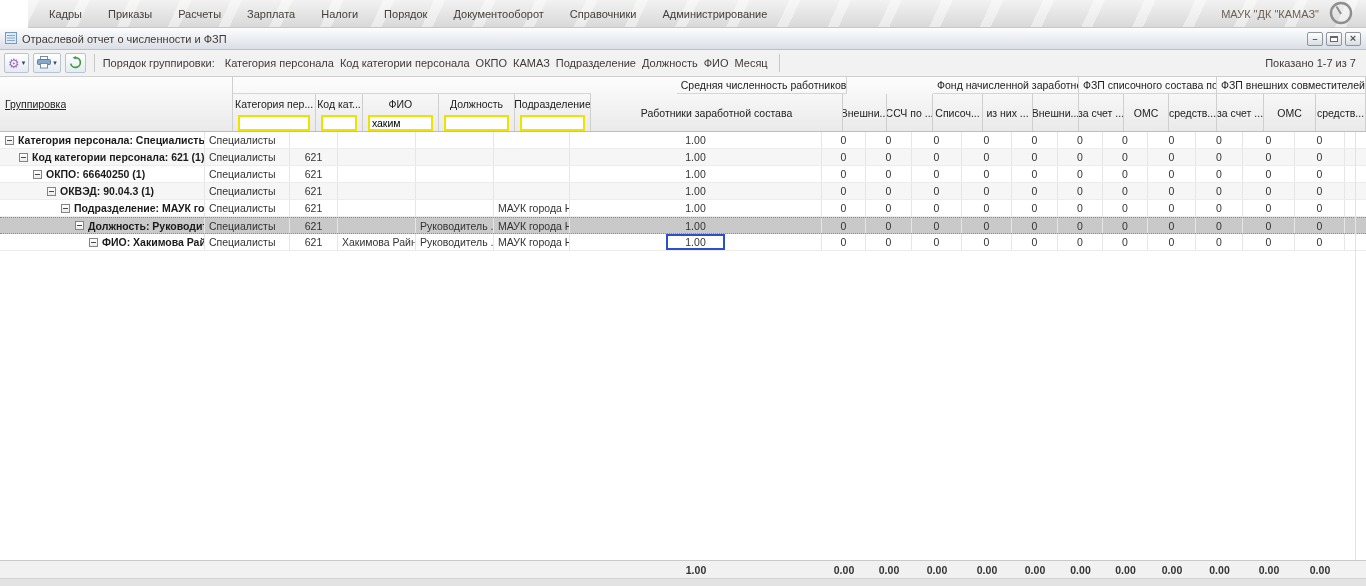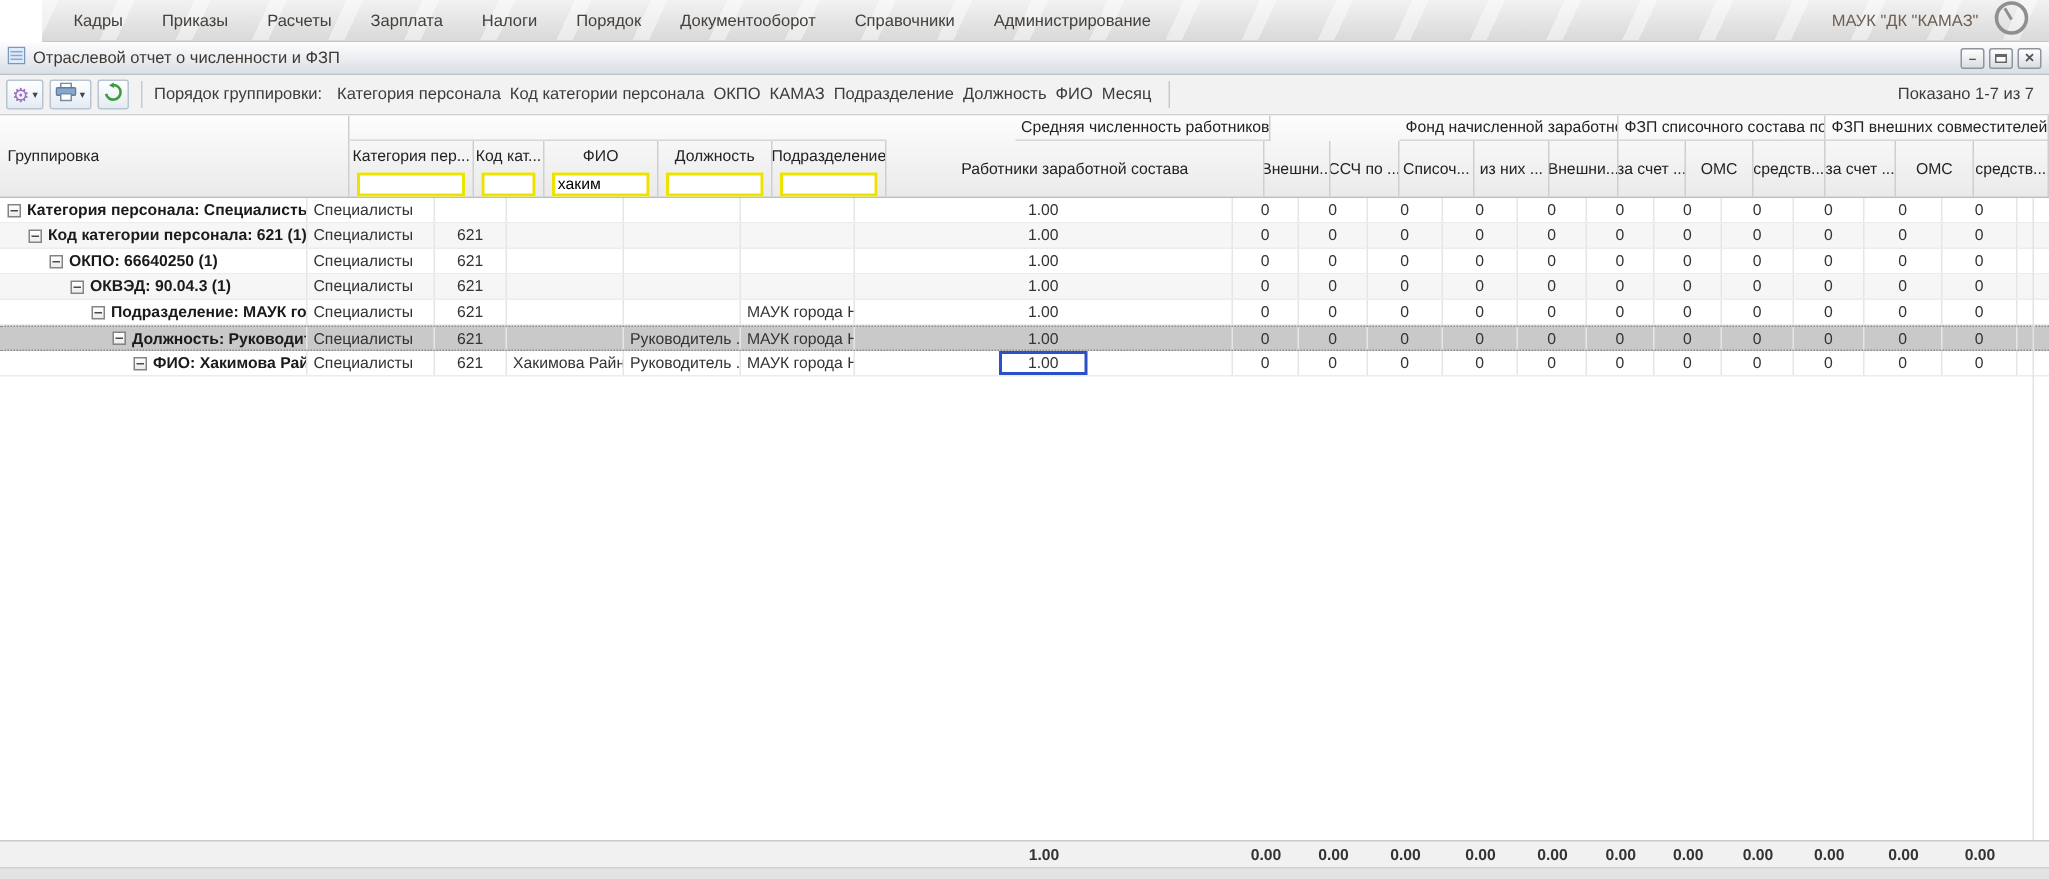"Группировка" div.hcol-full { text-decoration: none -> underline }
